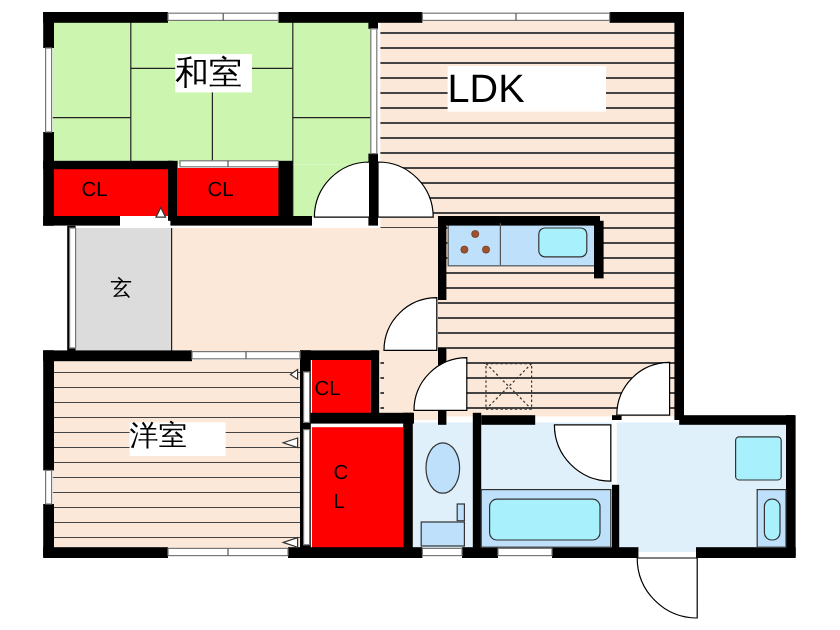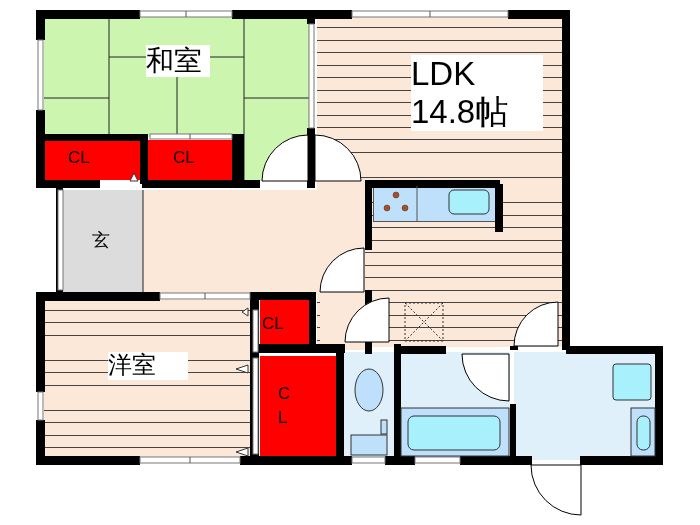"LDK" div.label { margin-left: 38px -> none }
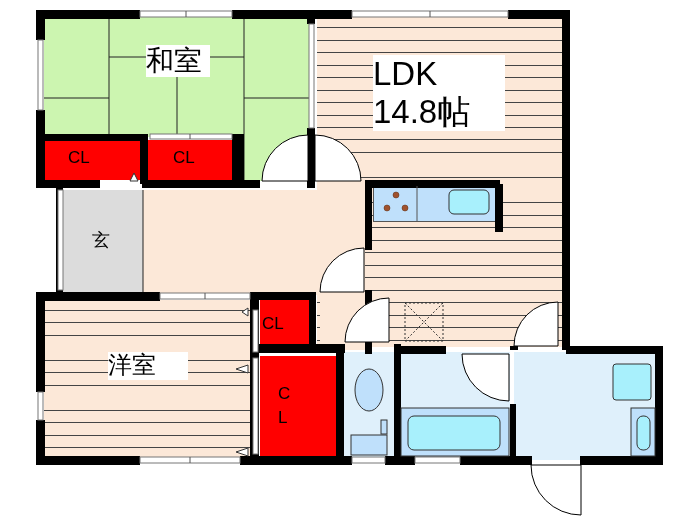"14.8帖" div { html: <div>14.8帖</div> -> none }
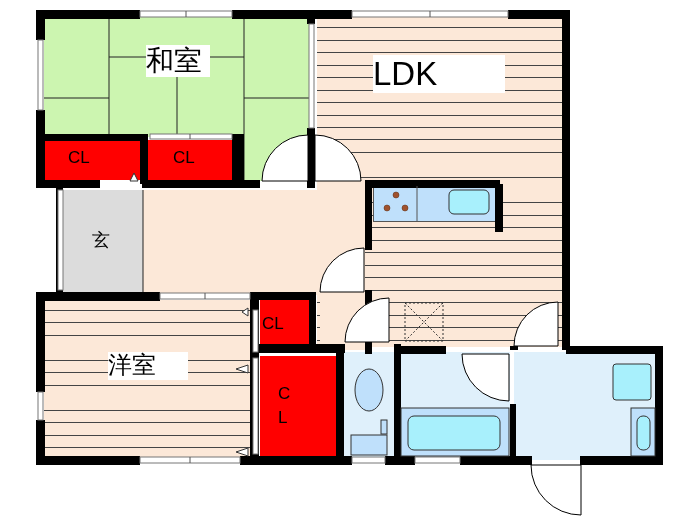"洋室" div.label { font-family: none -> Liberation Mono, monospace }
